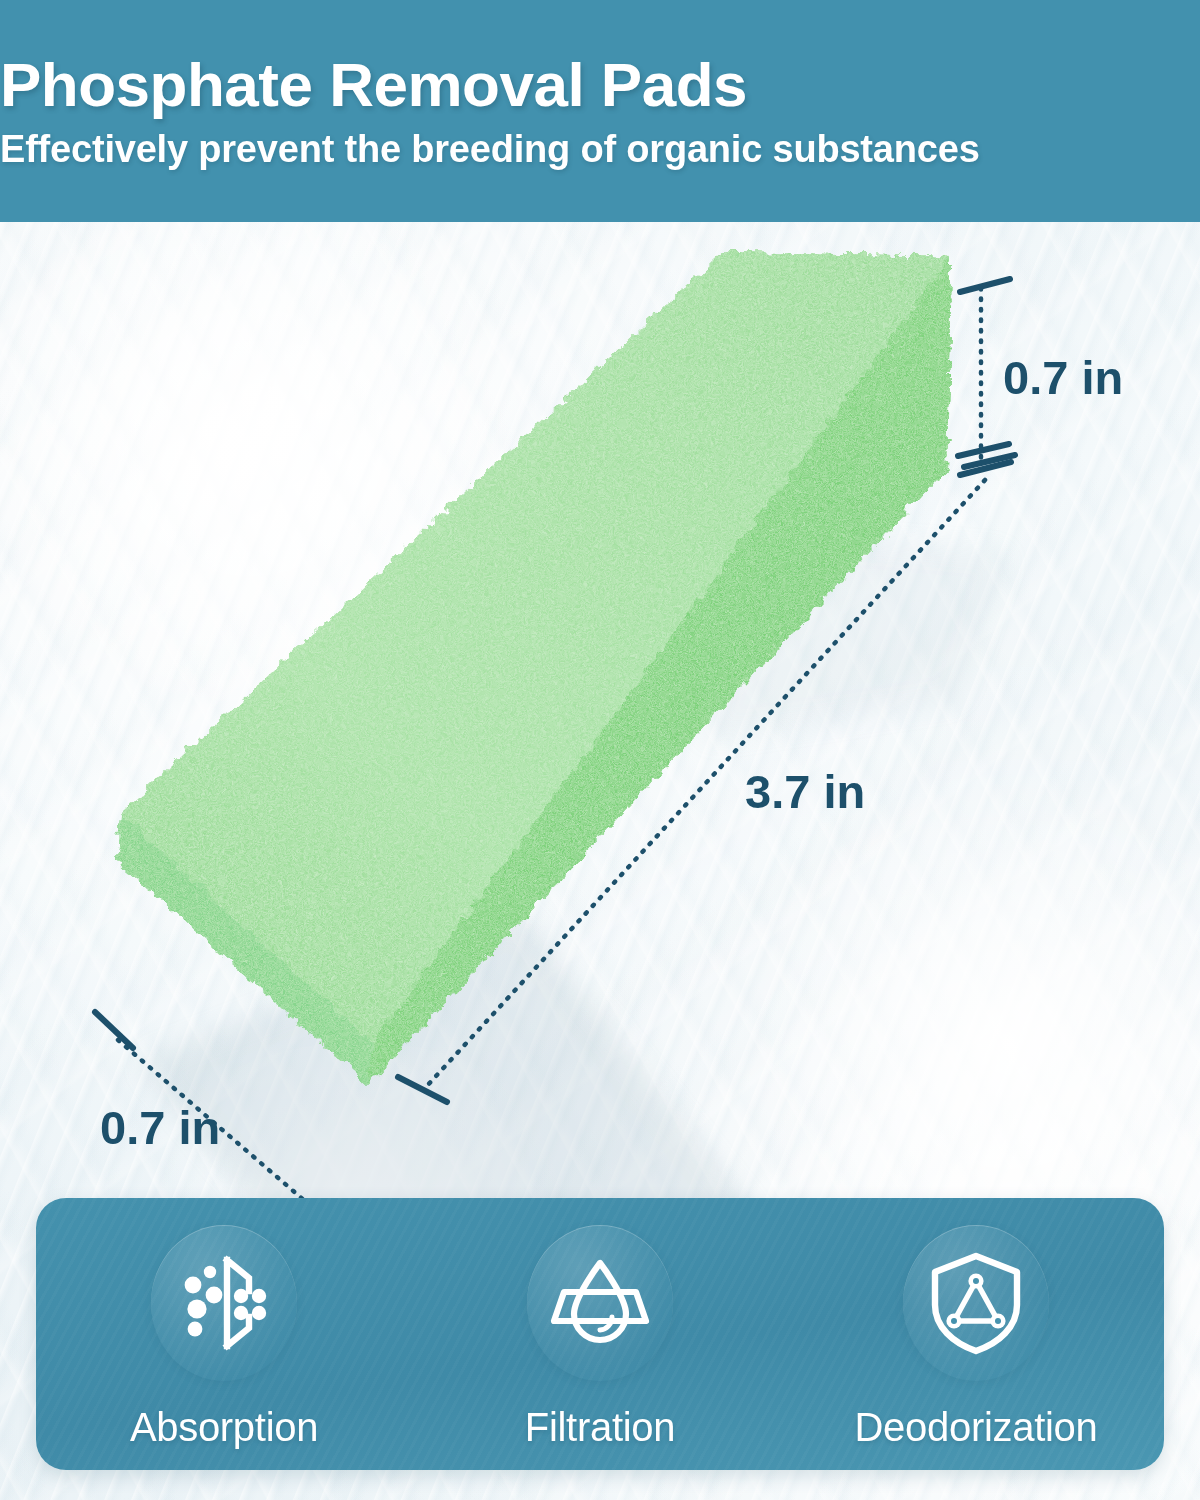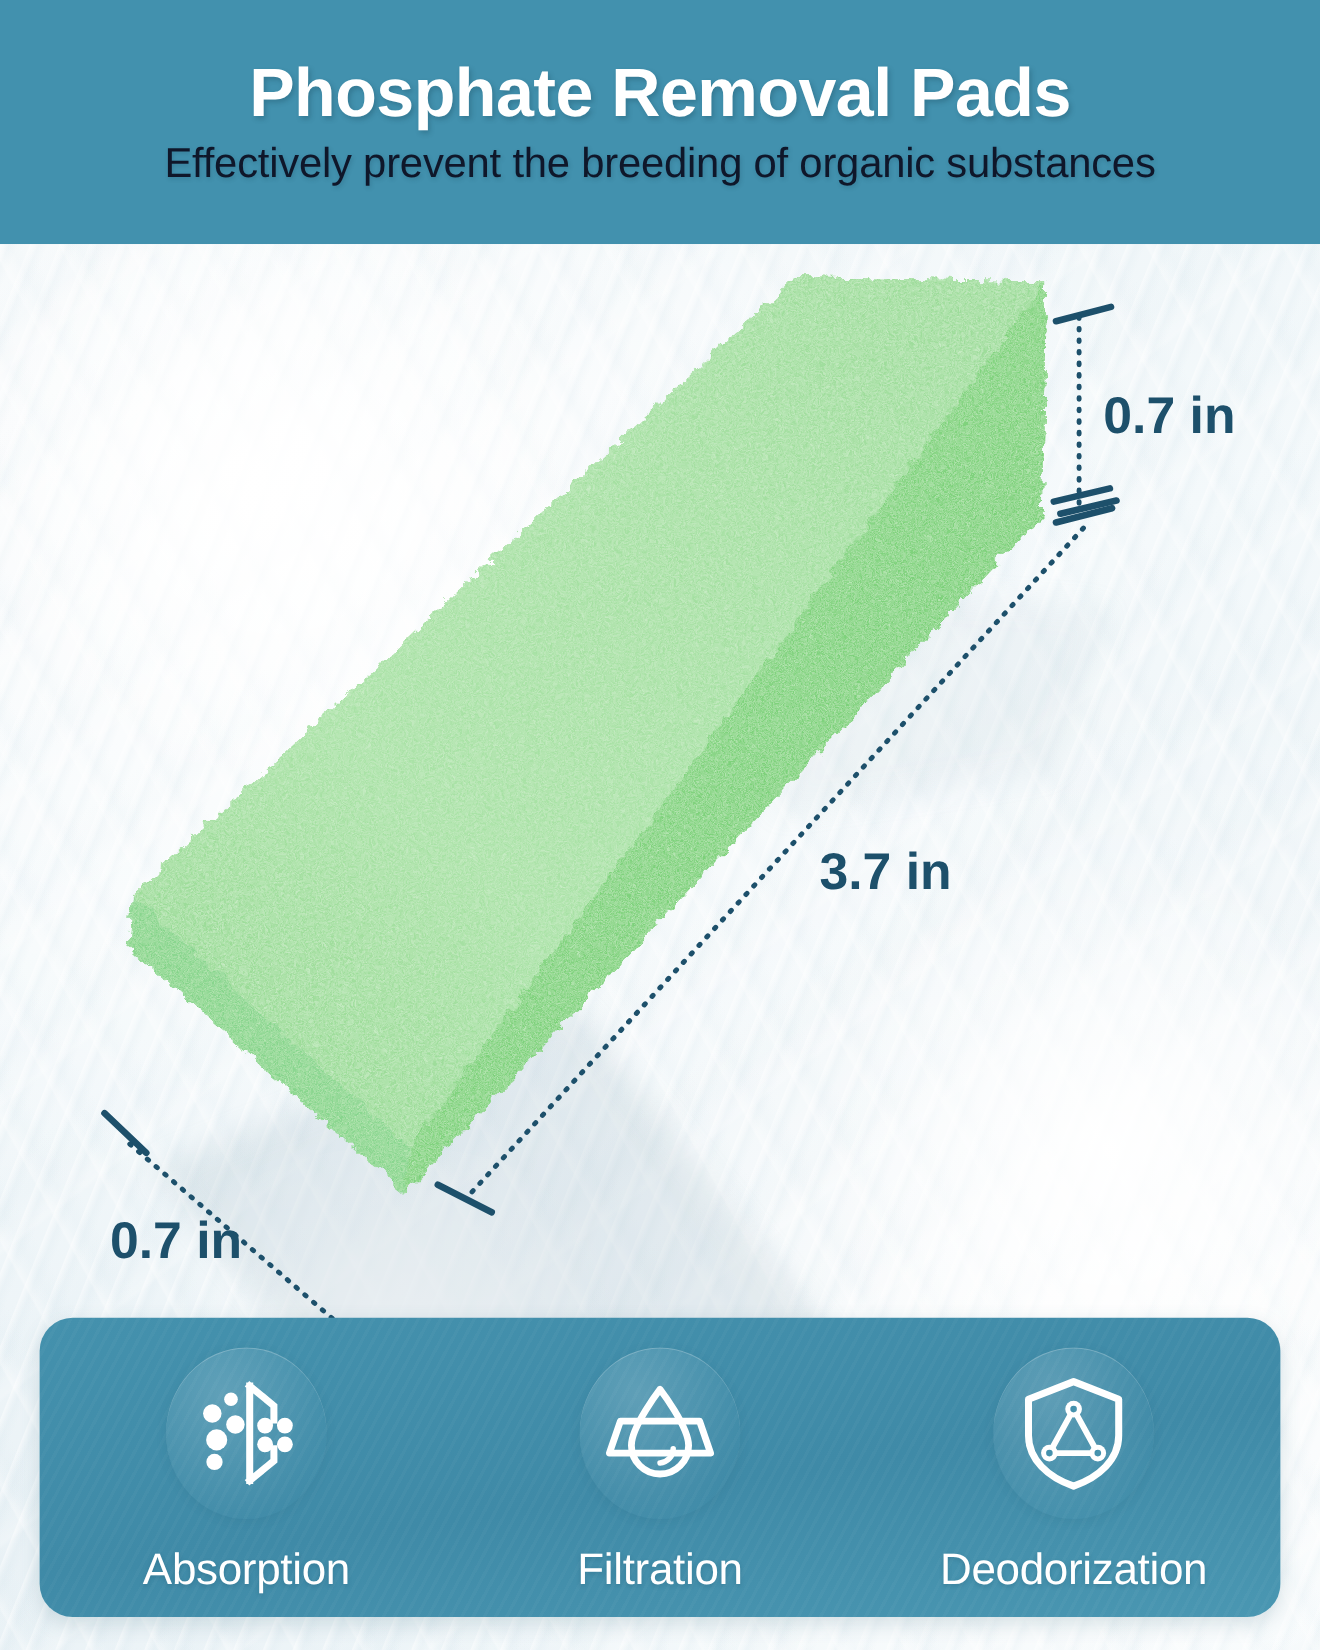"Phosphate Removal Pads" #header { align-items: center -> flex-start }
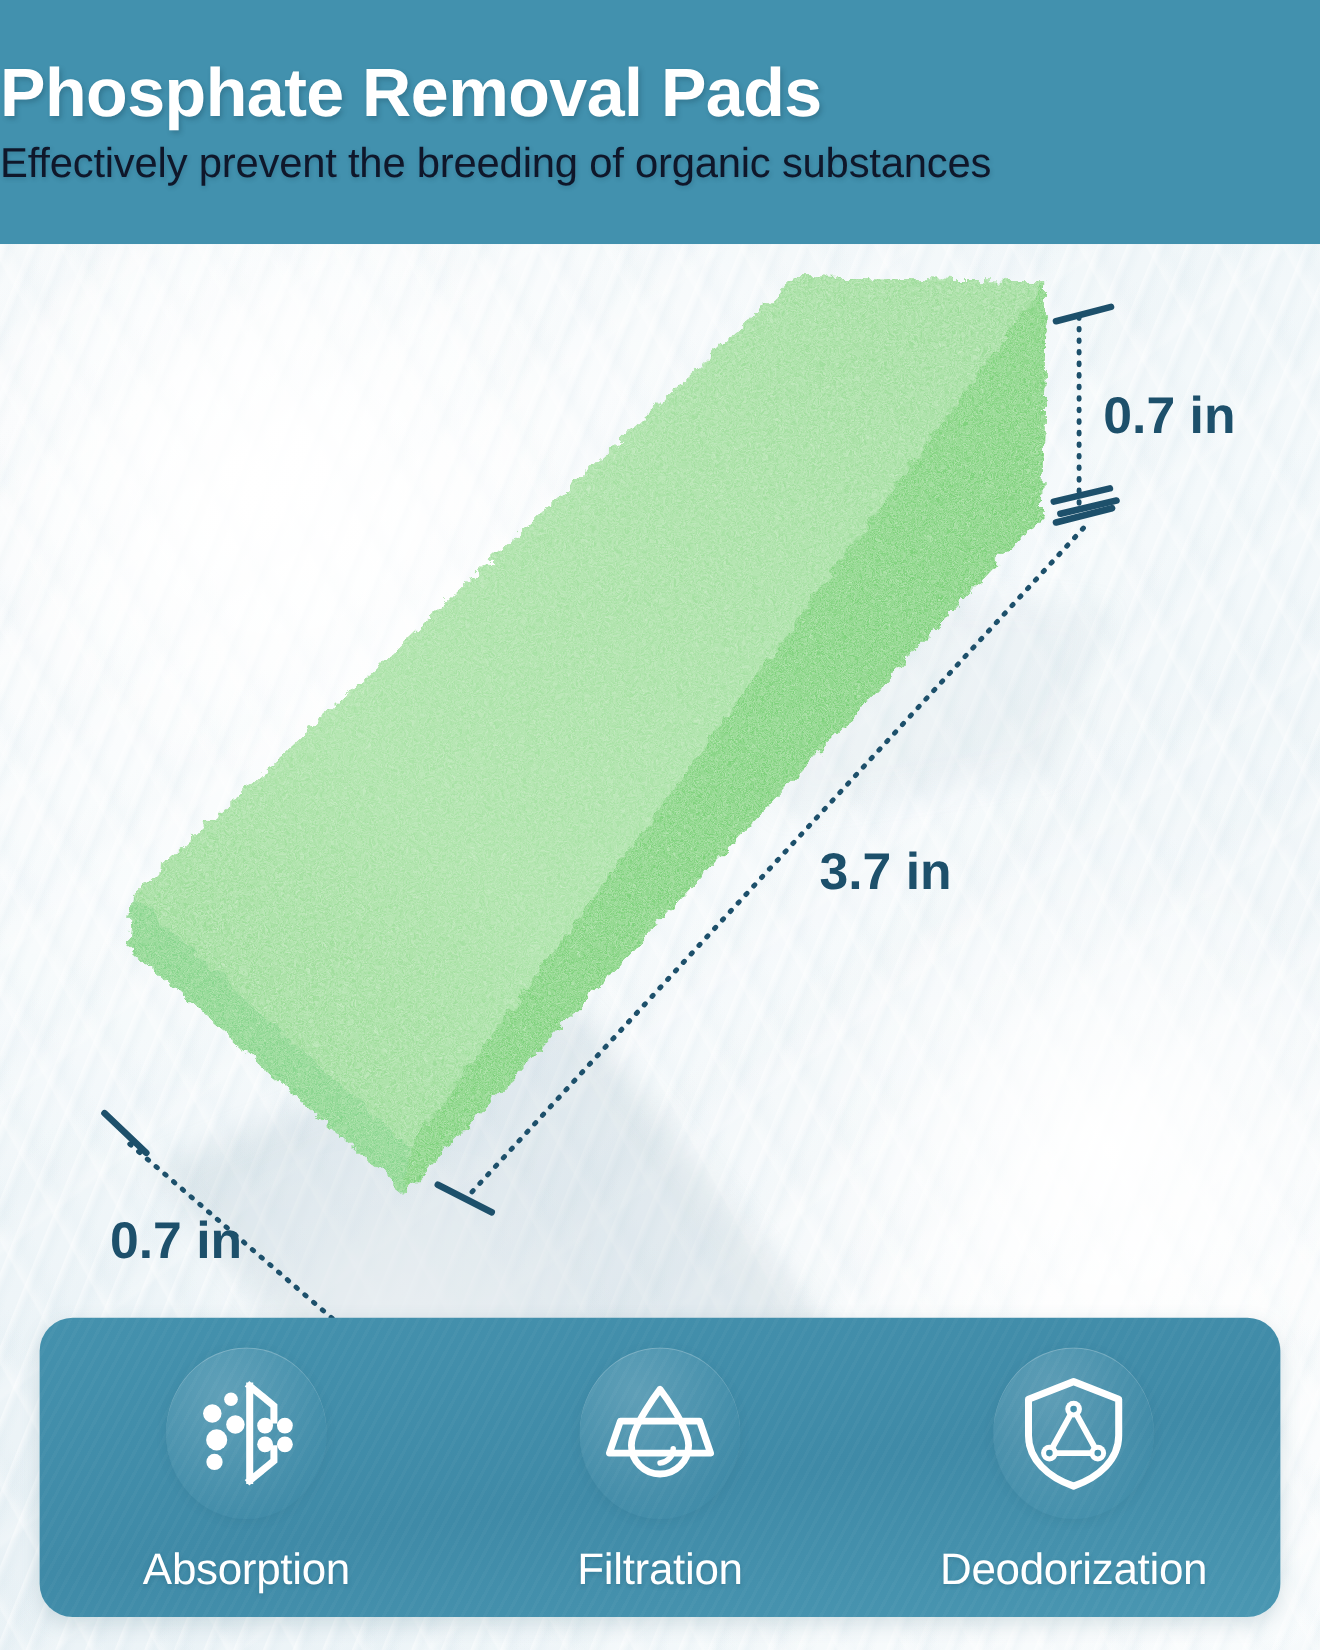"Effectively prevent the breeding of" #header-sub { color: #0f172a -> #ffffff; font-weight: 400 -> 700 }
